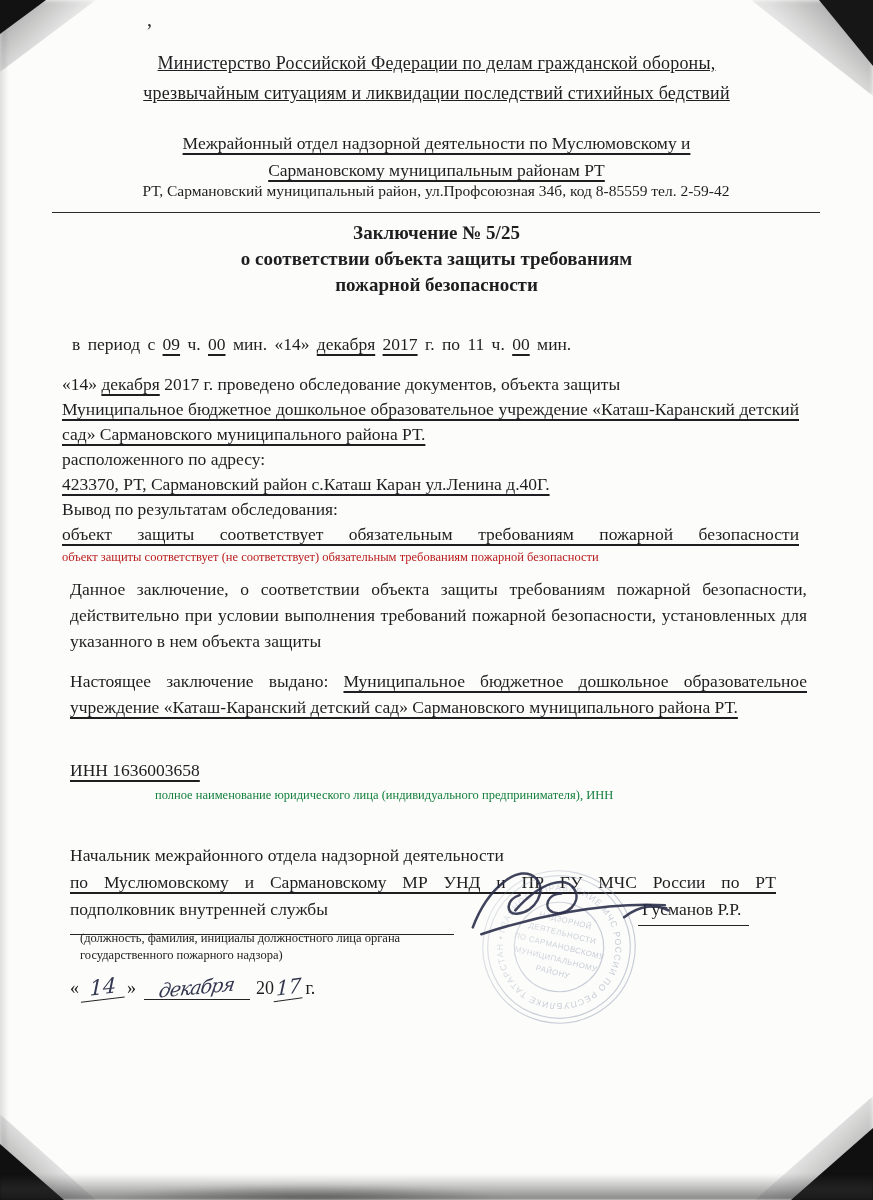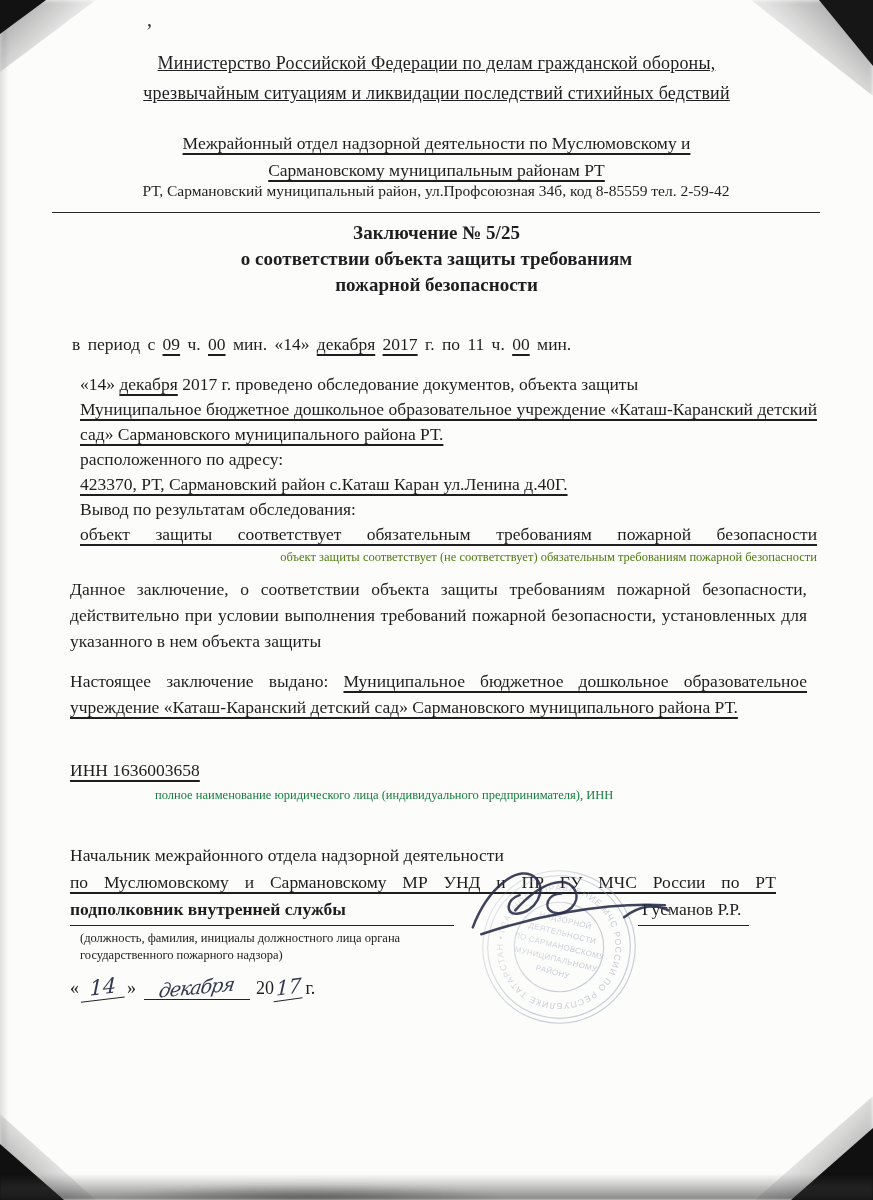"«14» декабря 2017 г. проведено" .survey { left: 80px -> 62px }
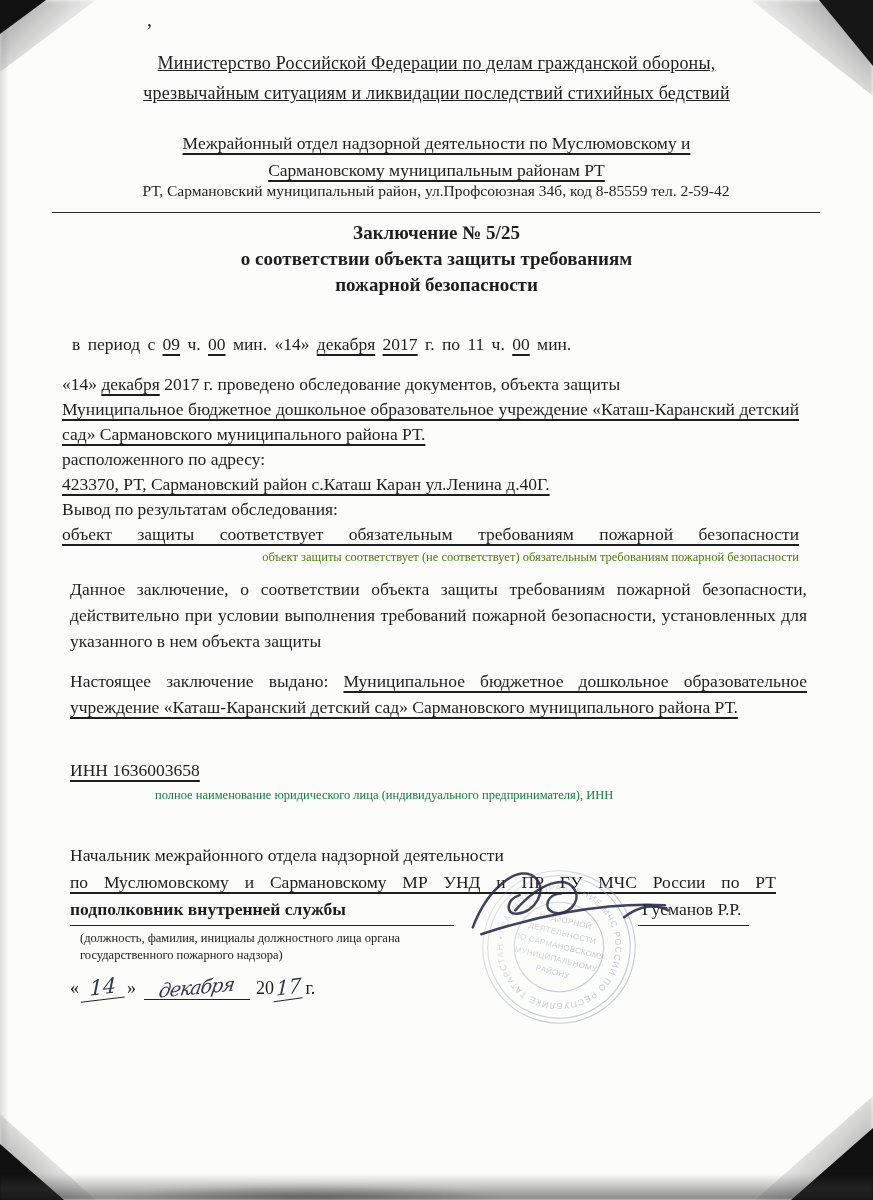"объект защиты соответствует (не" .small-note { color: #4d7c0f -> #b91c1c; text-align: right -> left }
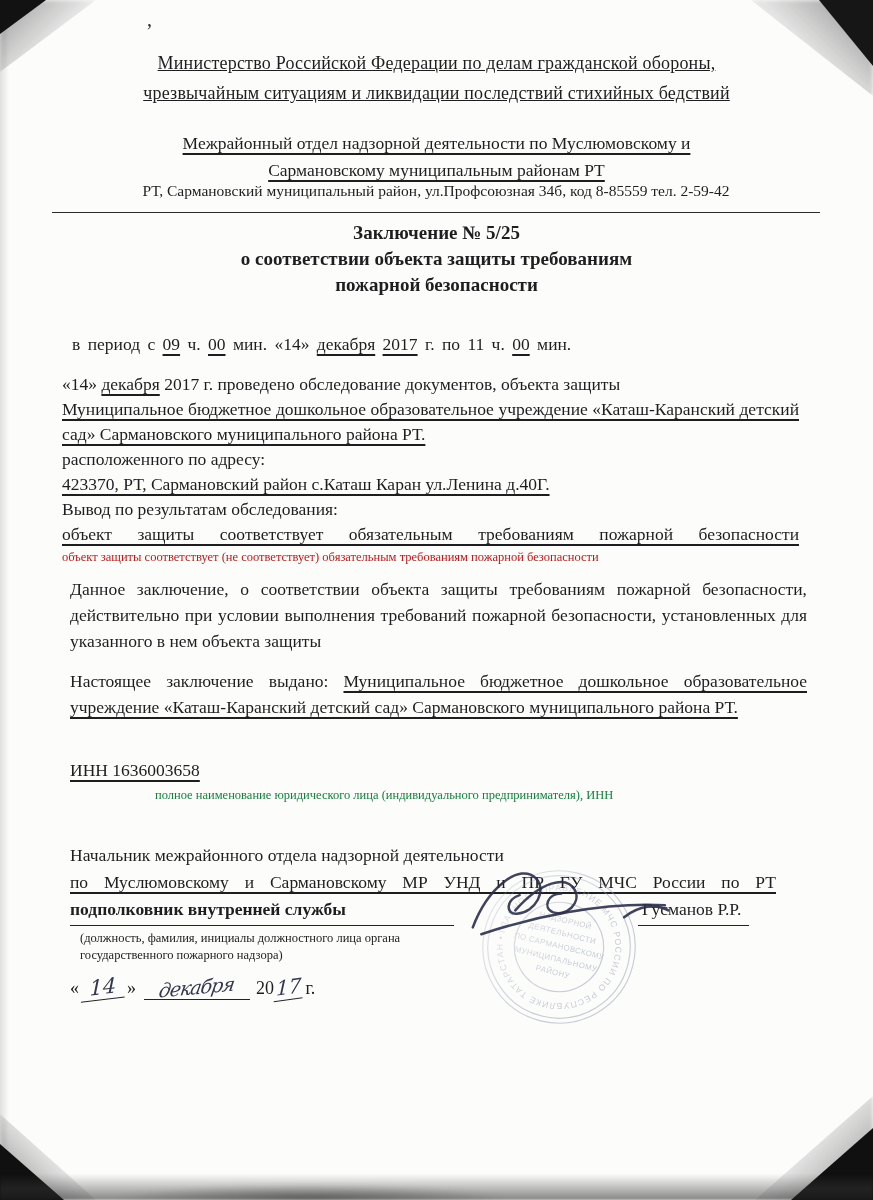"подполковник внутренней службы" .rank { font-weight: bold -> none; padding-bottom: 2px -> 11px }
